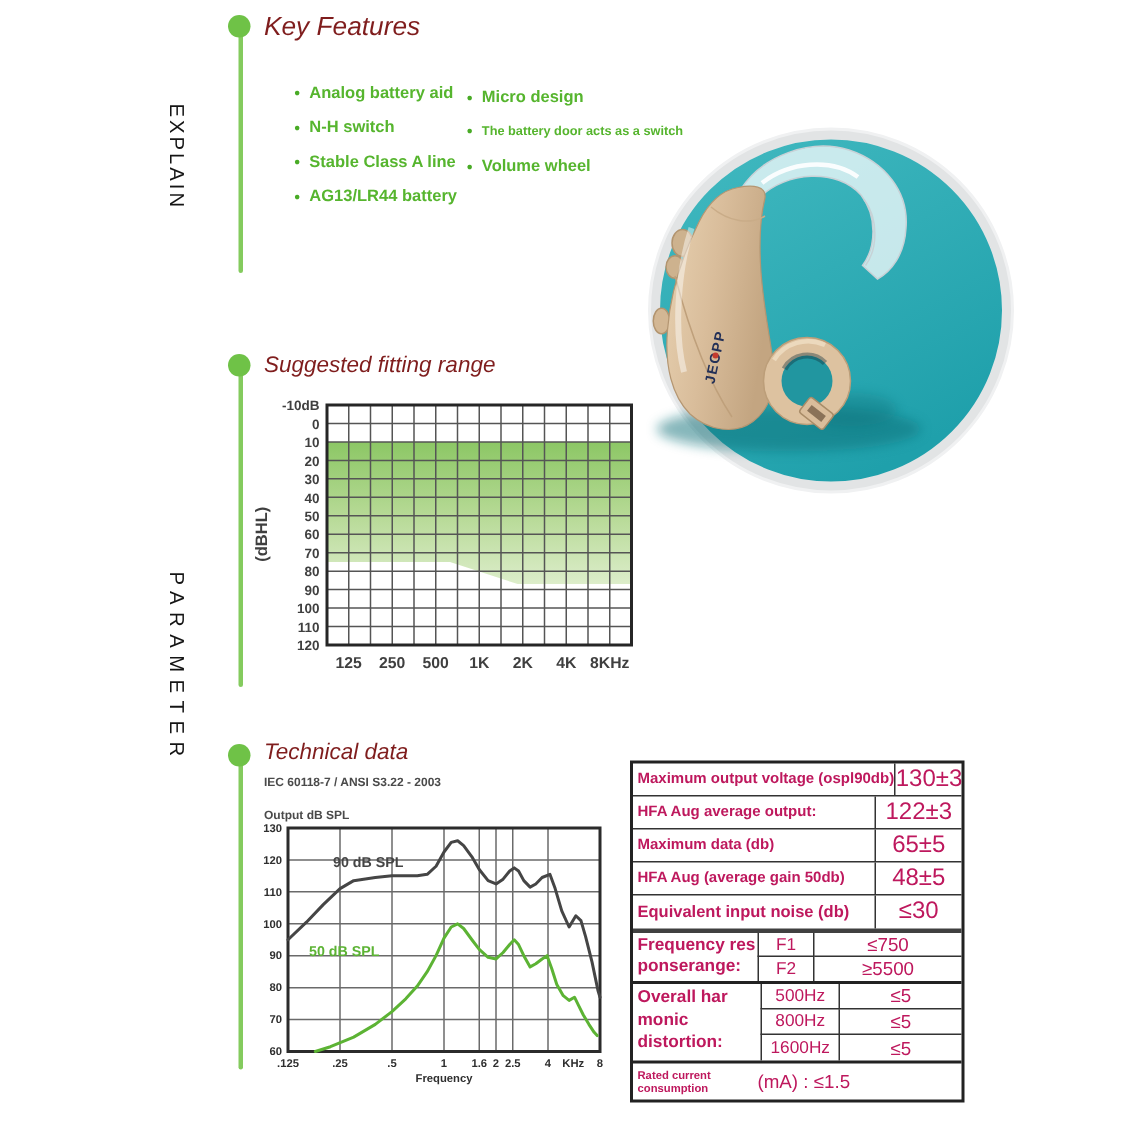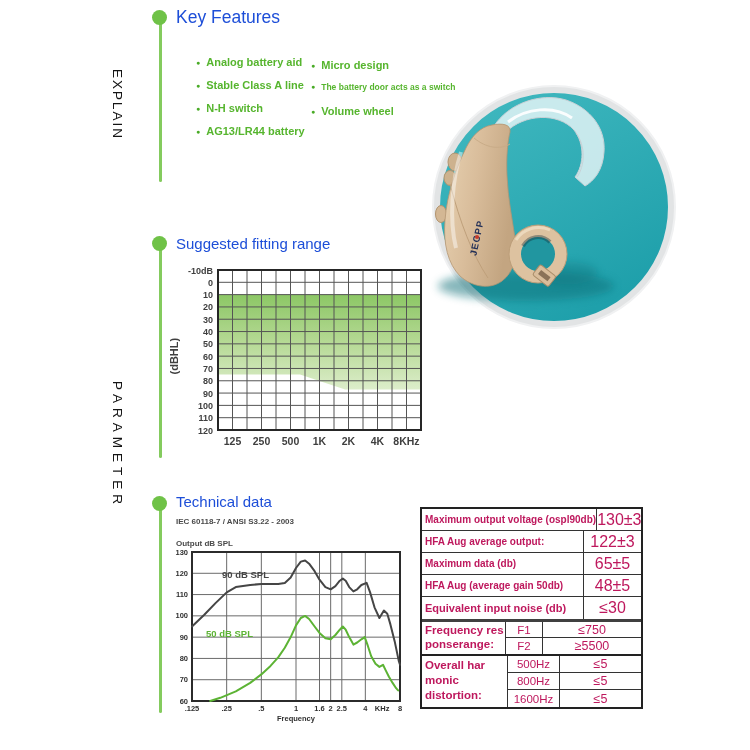"Key Features" .hsec { color: #1d4ed8 -> #7f1d1d; font-style: none -> italic }
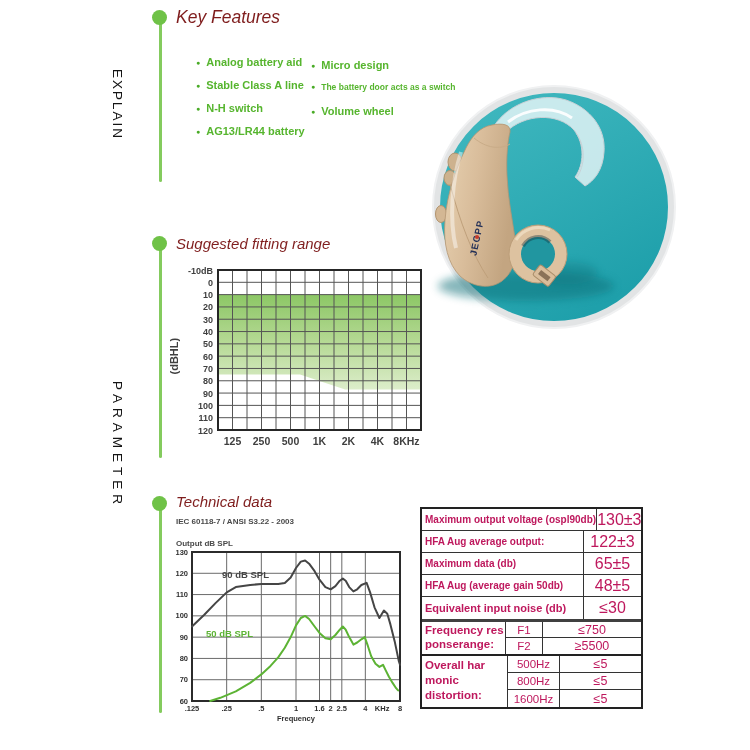"Stable Class A line" div.feat { order: before "N-H switch" -> after "N-H switch" }
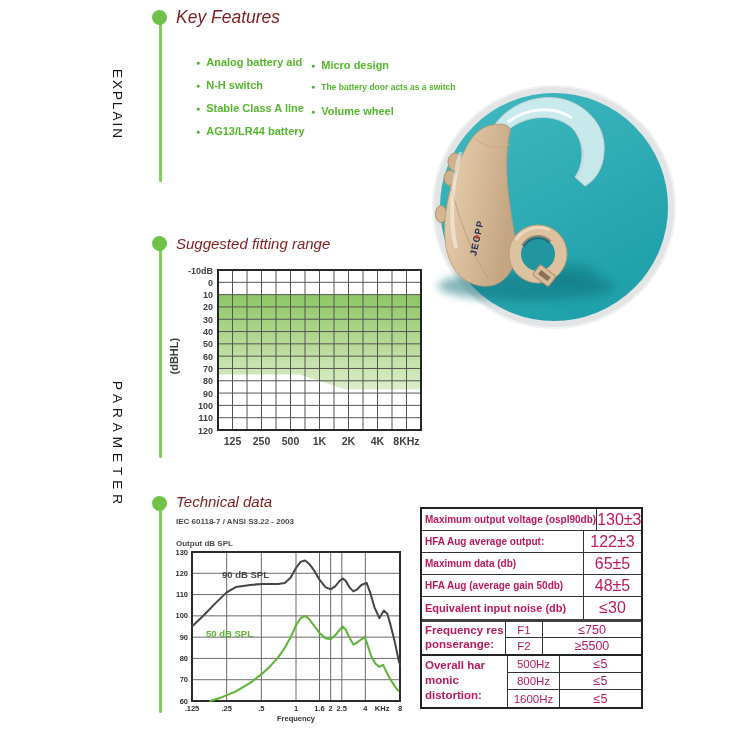"Rated current" div.secD { html: none -> <div> <div> <span>Rated current</span> <span>consumption</span> </div> <div>(mA) : ≤1.5</div> </div> }
